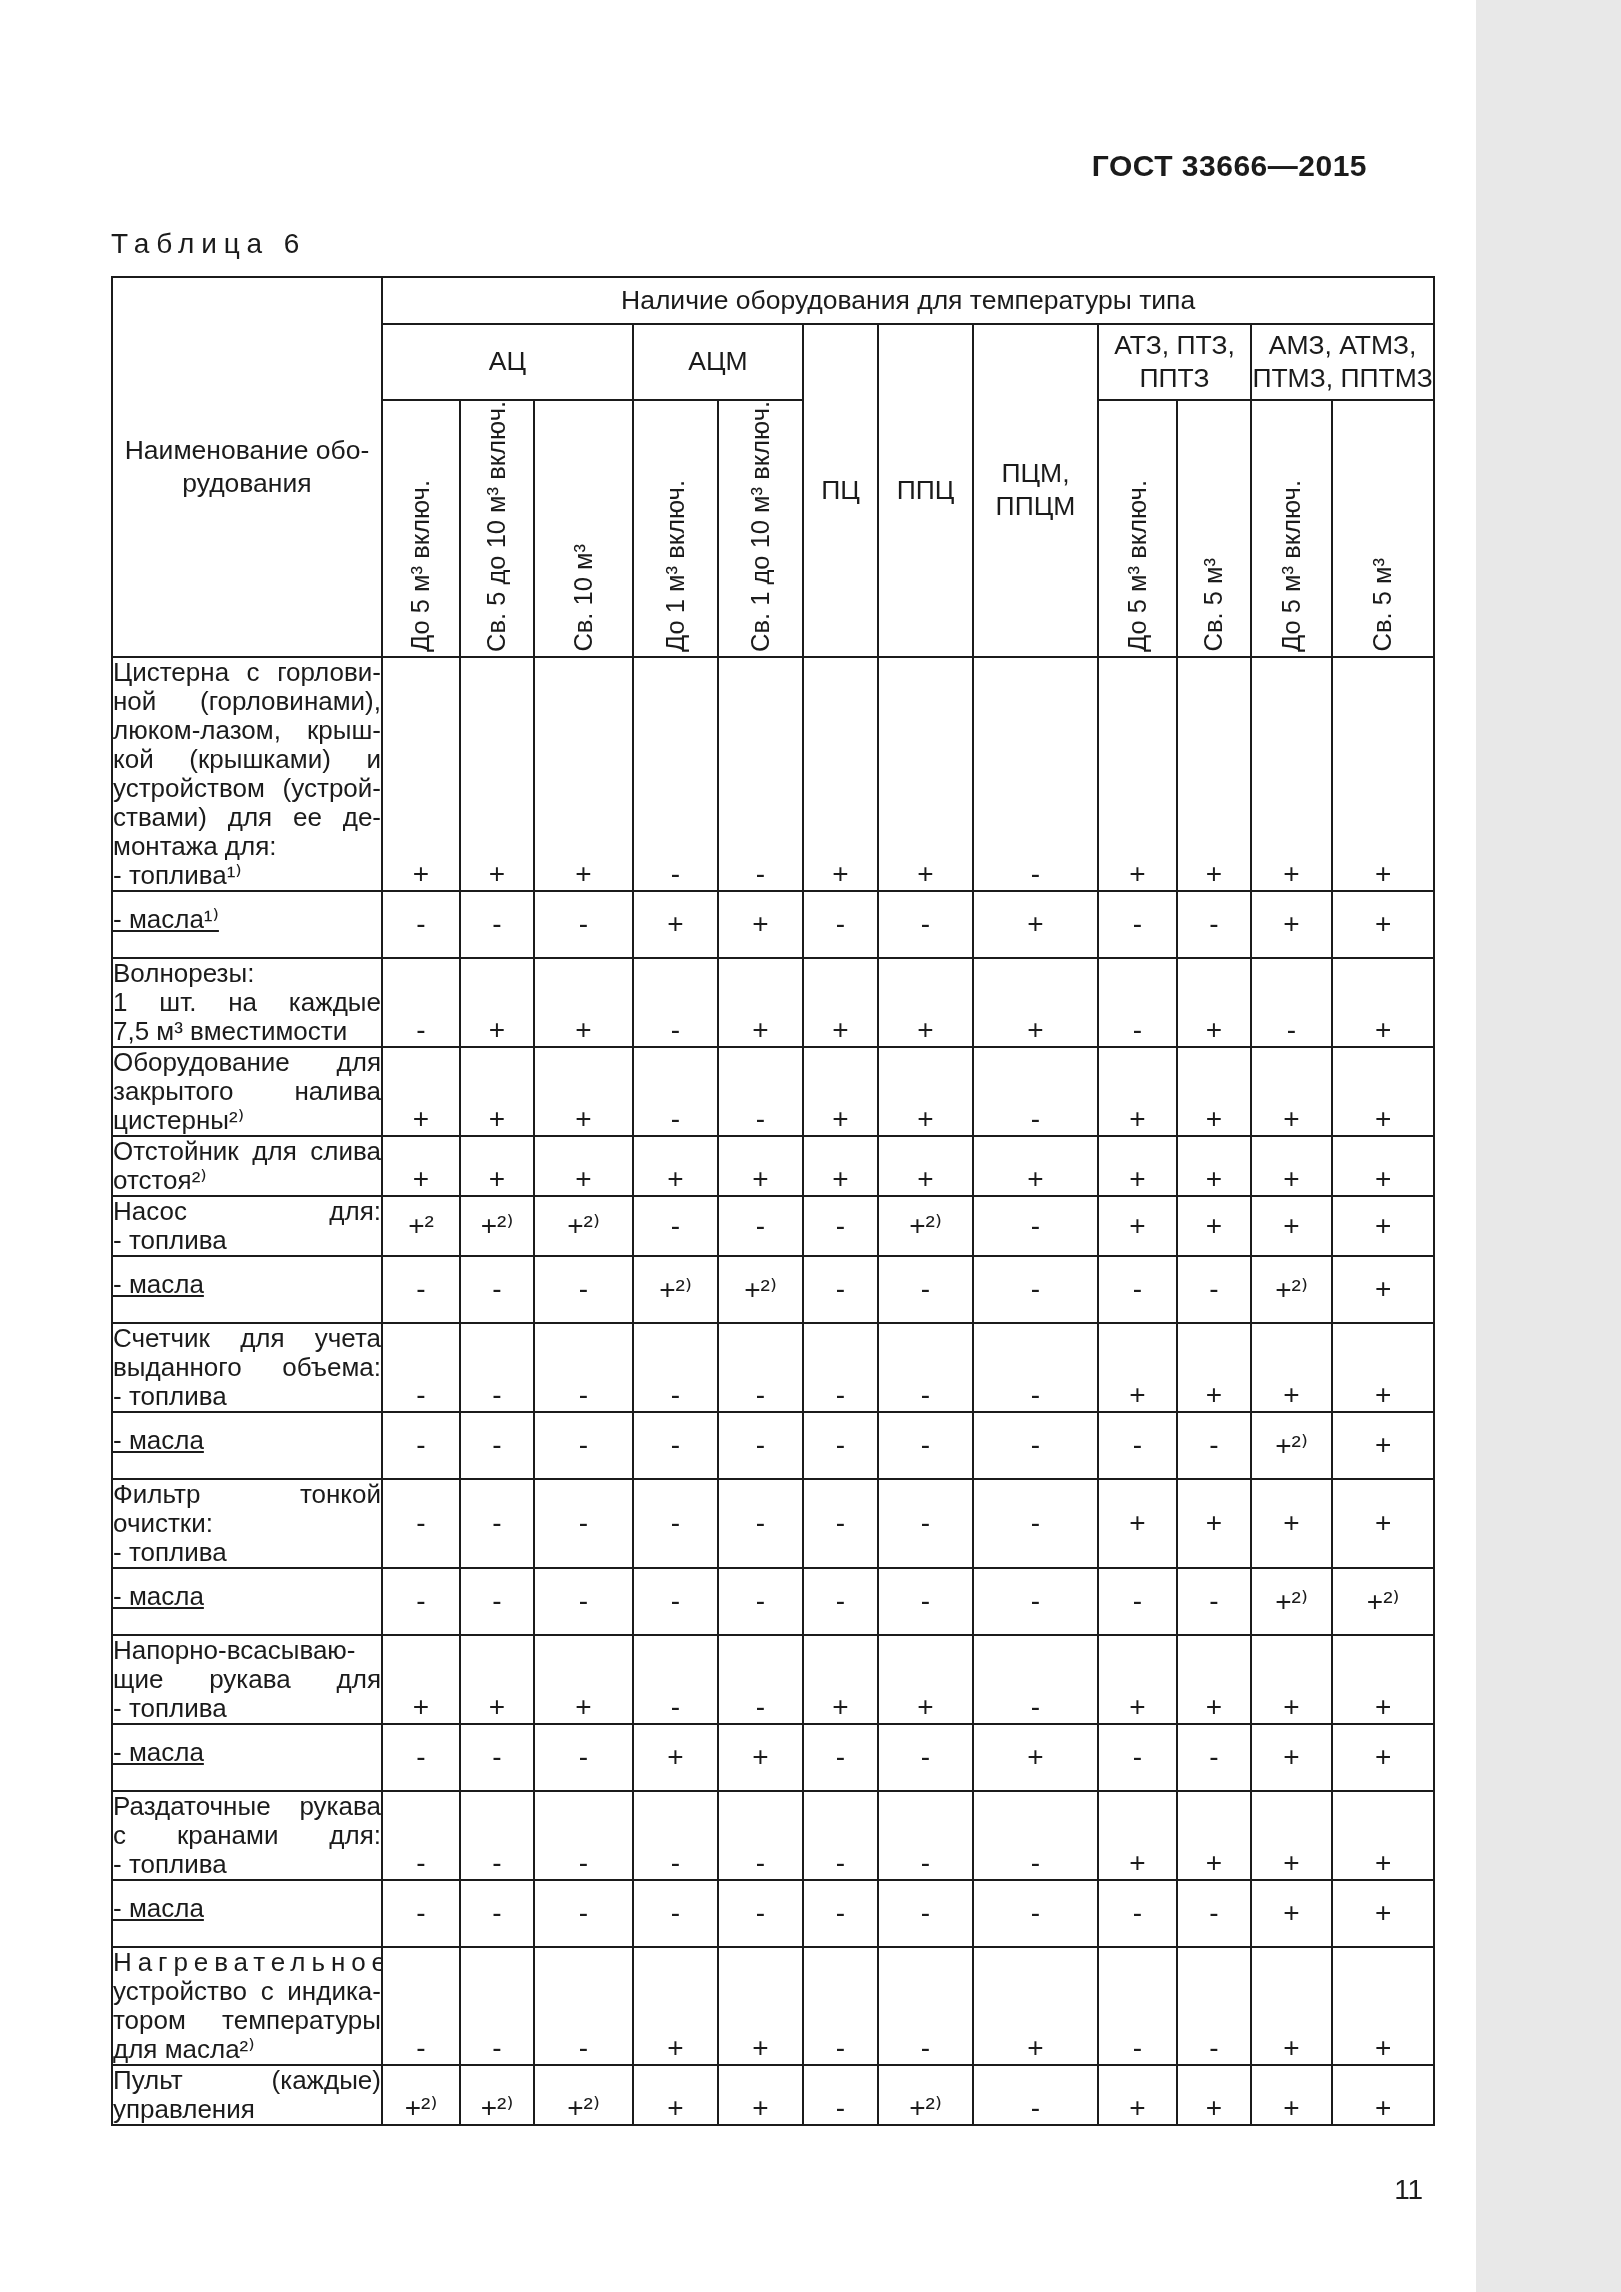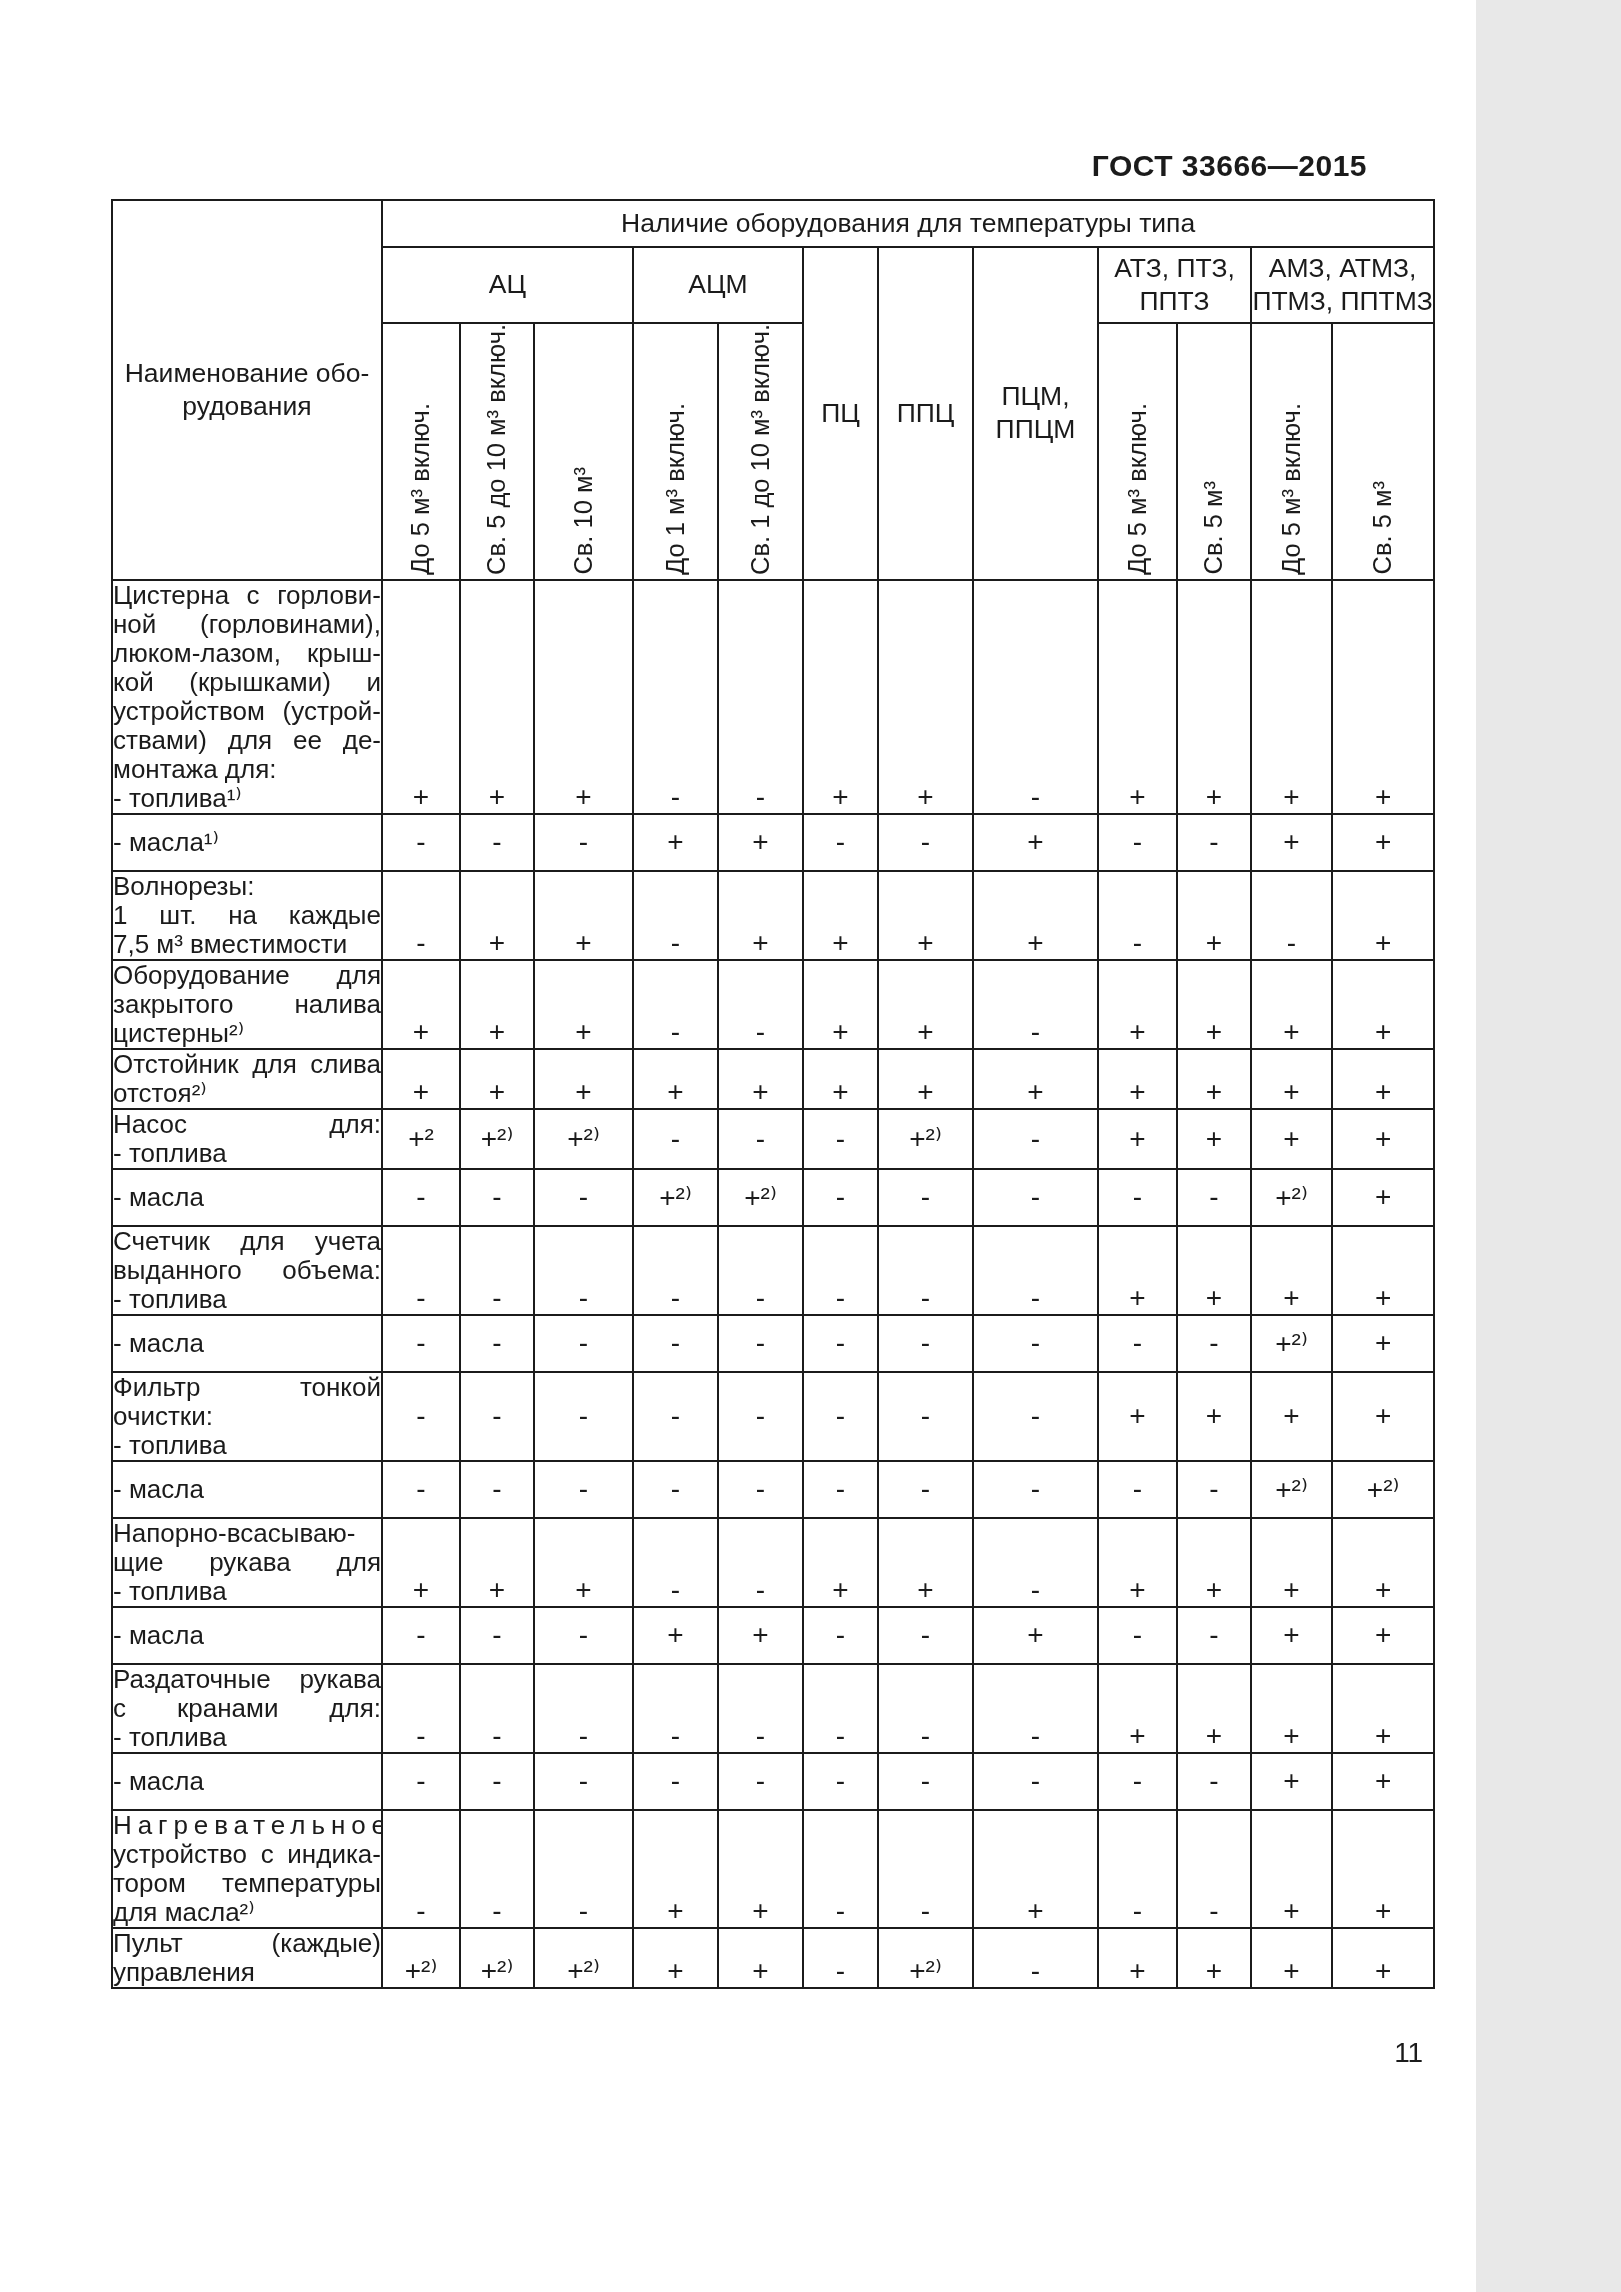"Таблица 6" div.caption { html: none -> <div>Таблица 6</div> }
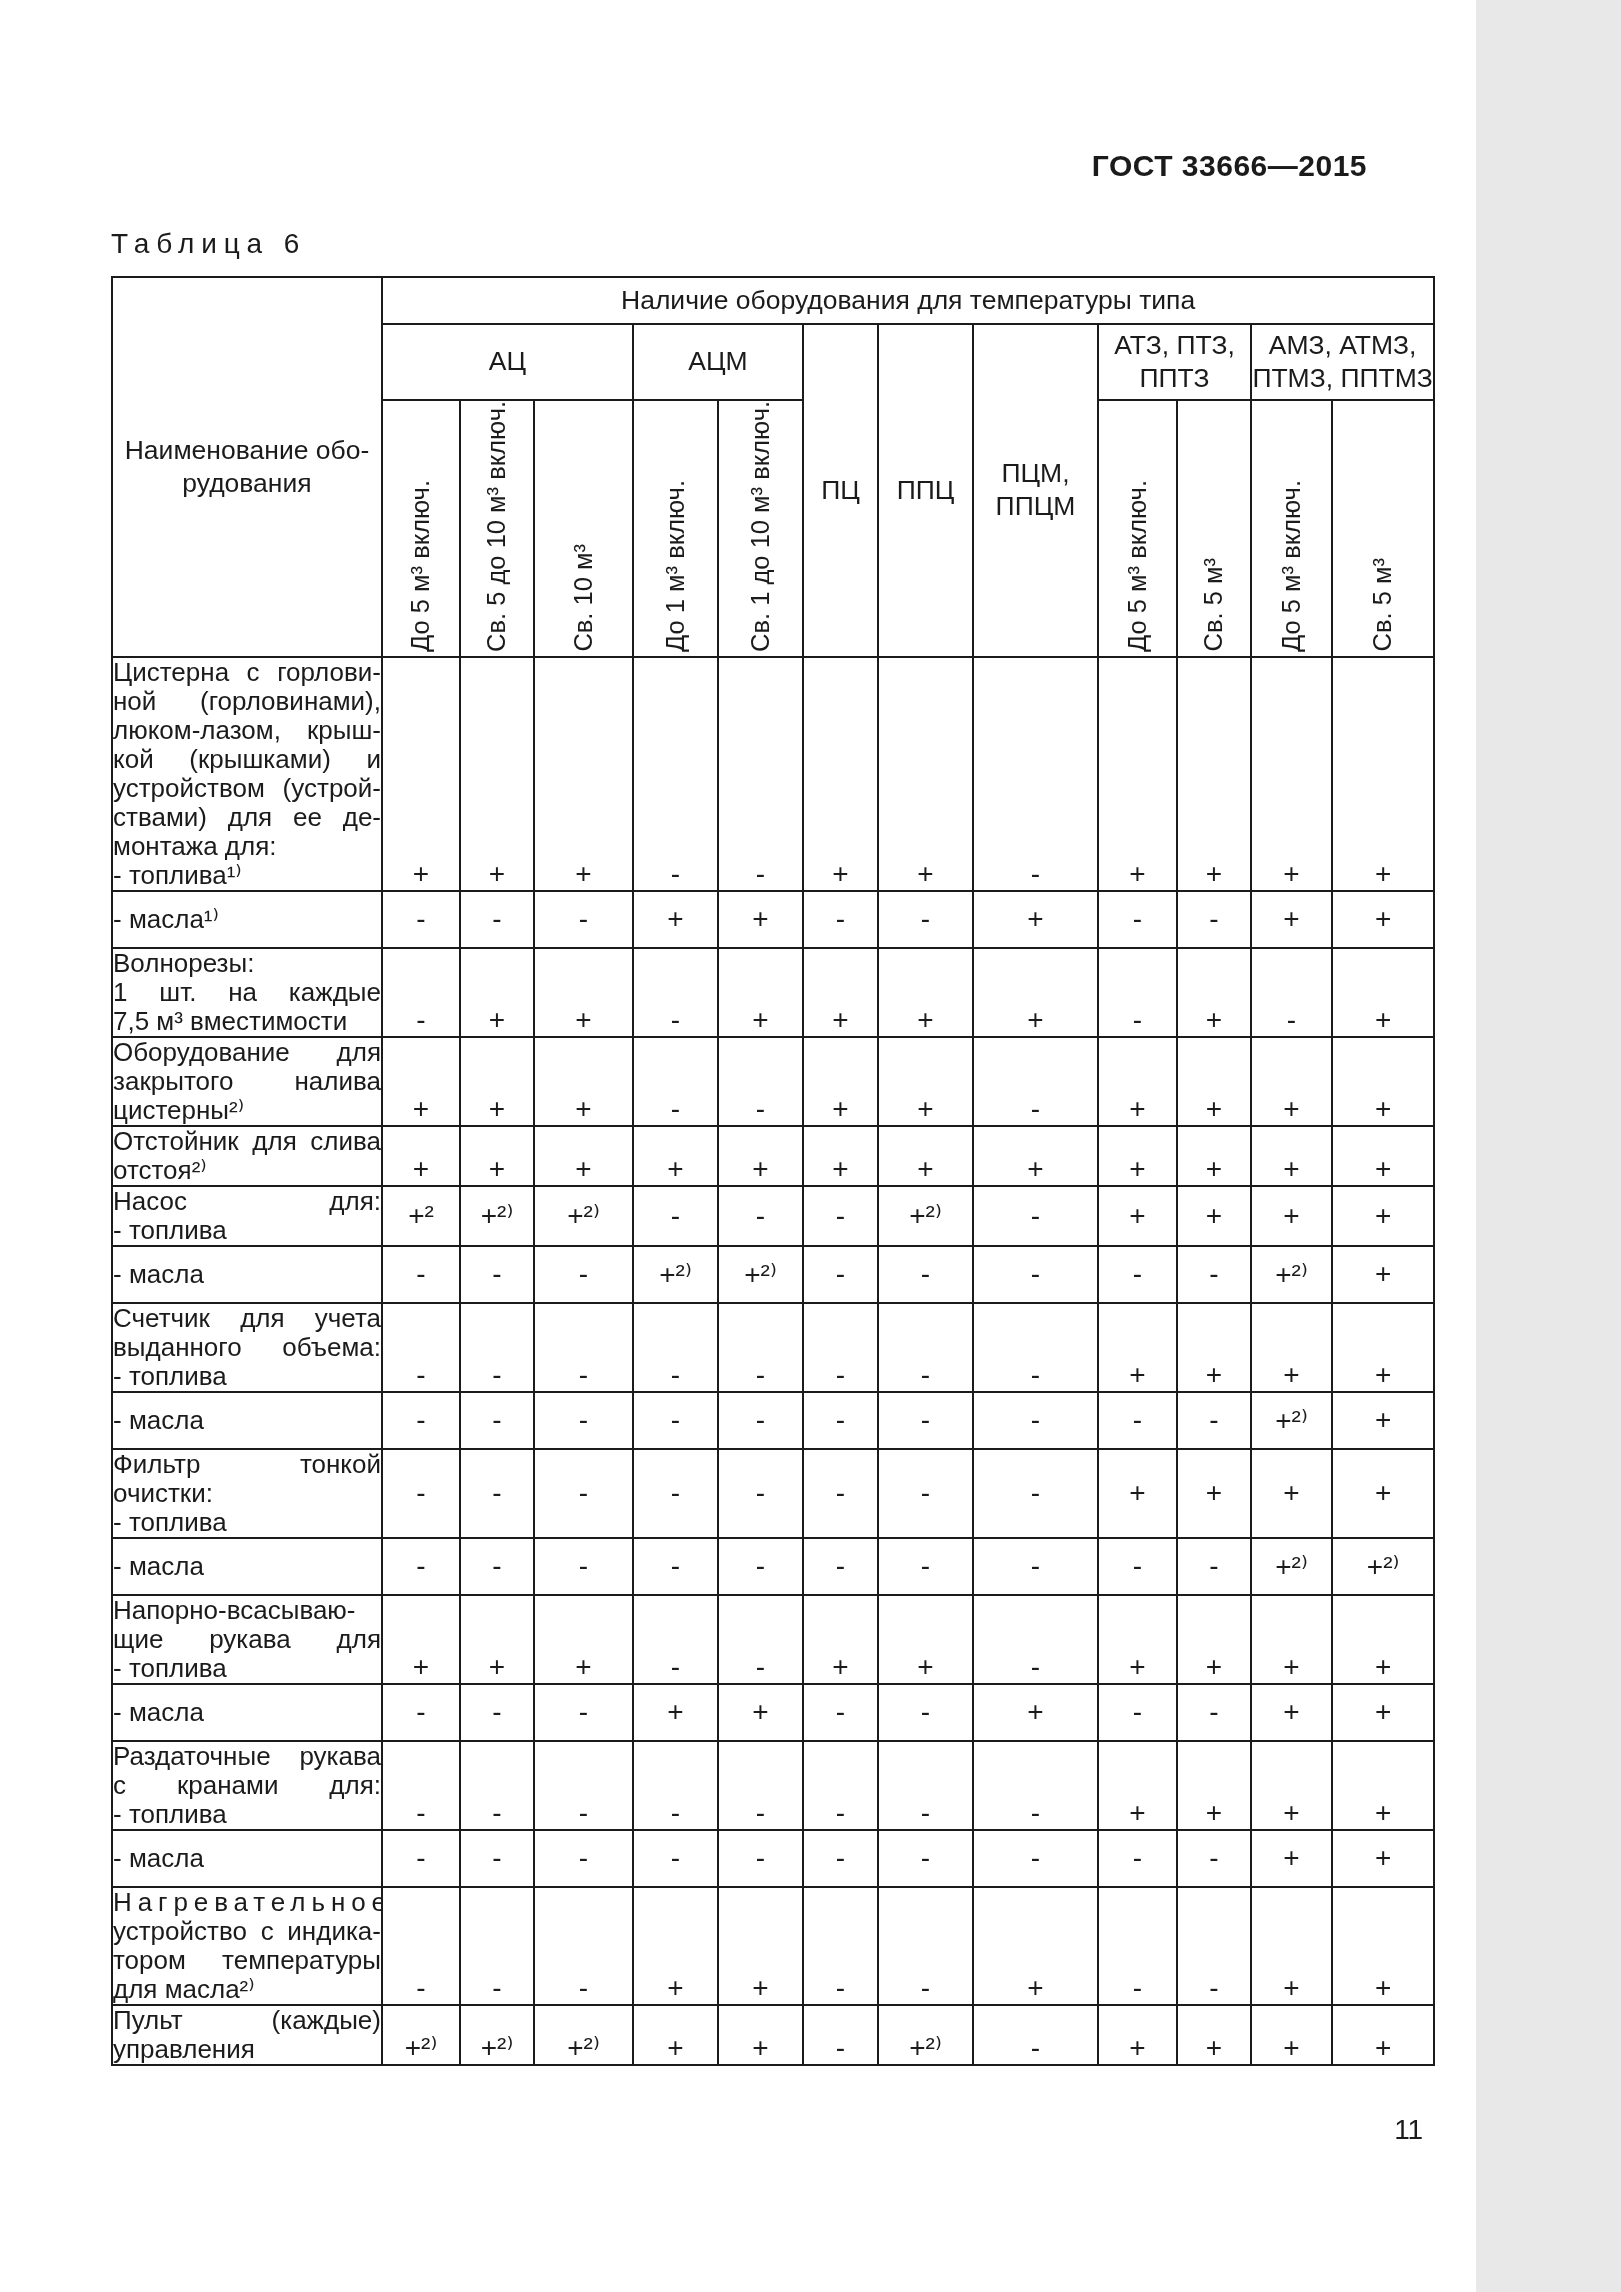"- масла¹⁾" tr.sub td.name { padding-bottom: 2px -> 12px; text-decoration: none -> underline }
